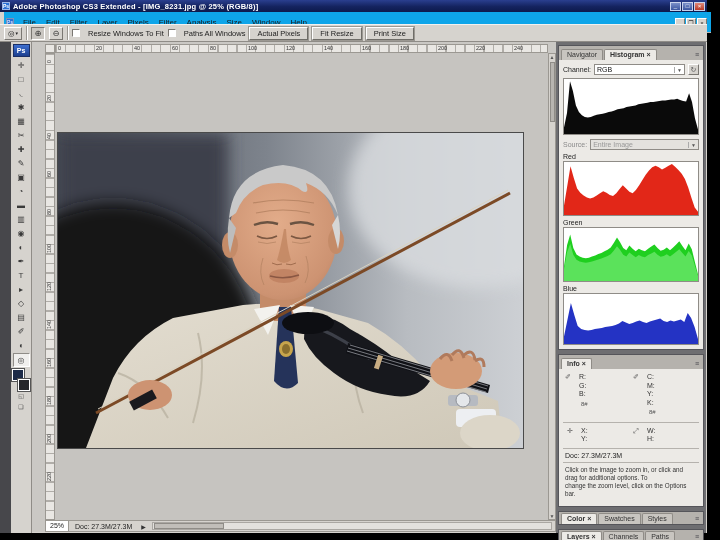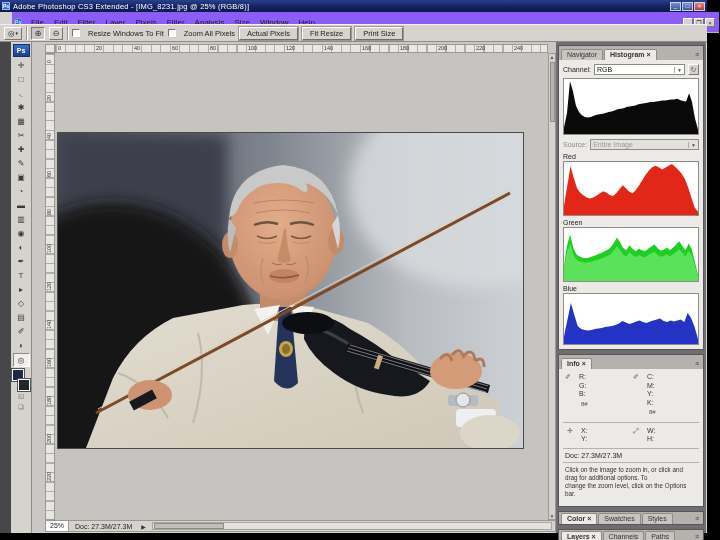"Adobe Photoshop CS3 Extended -" .title-text { font-weight: normal -> bold }
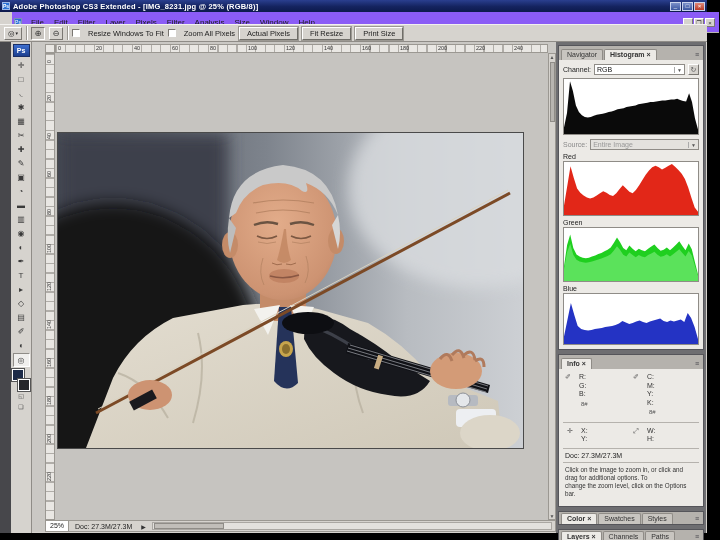"File" .menubar { background: #8b5cf6 -> #0ea5e9; left: 12px -> 4px }
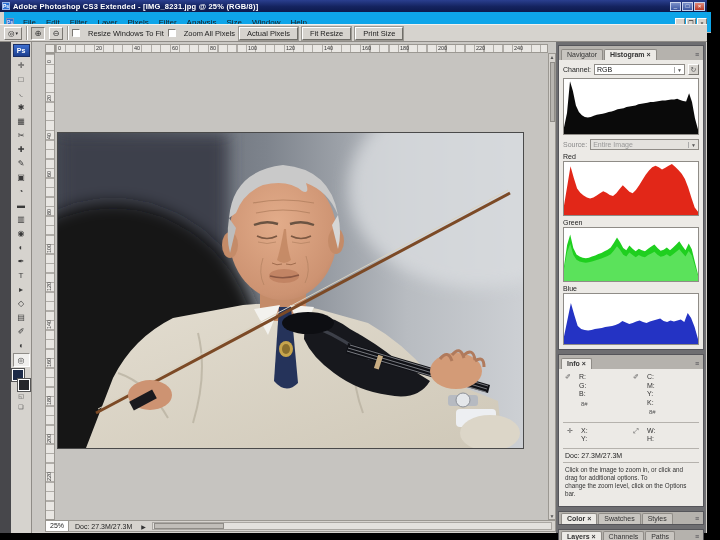"Zoom All Pixels" span { text: Zoom All Pixels -> Paths All Windows }
